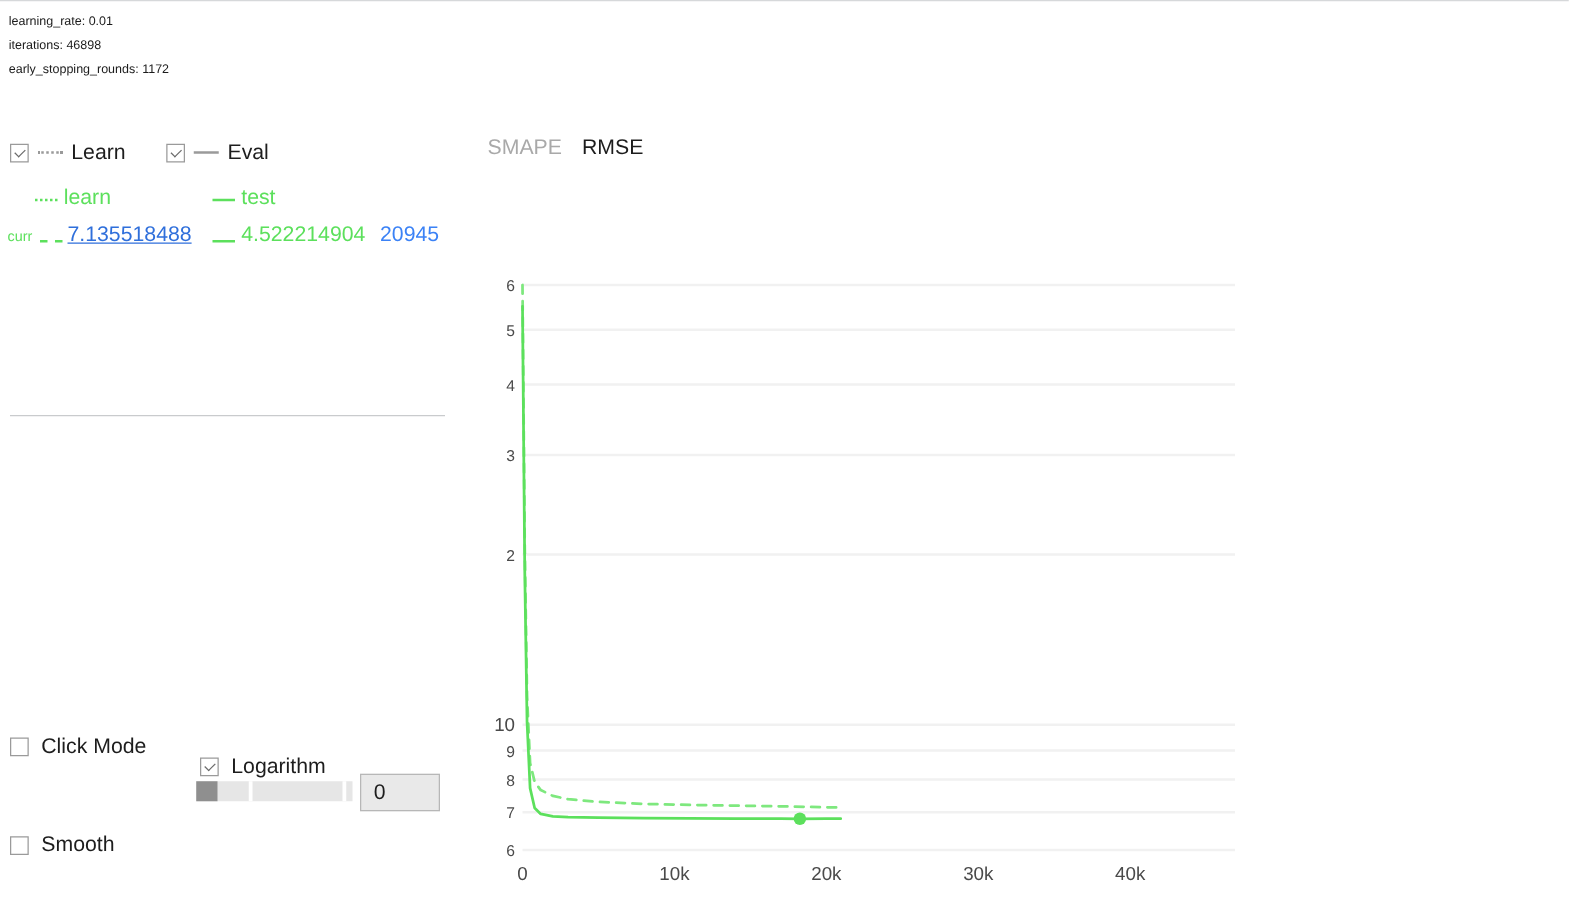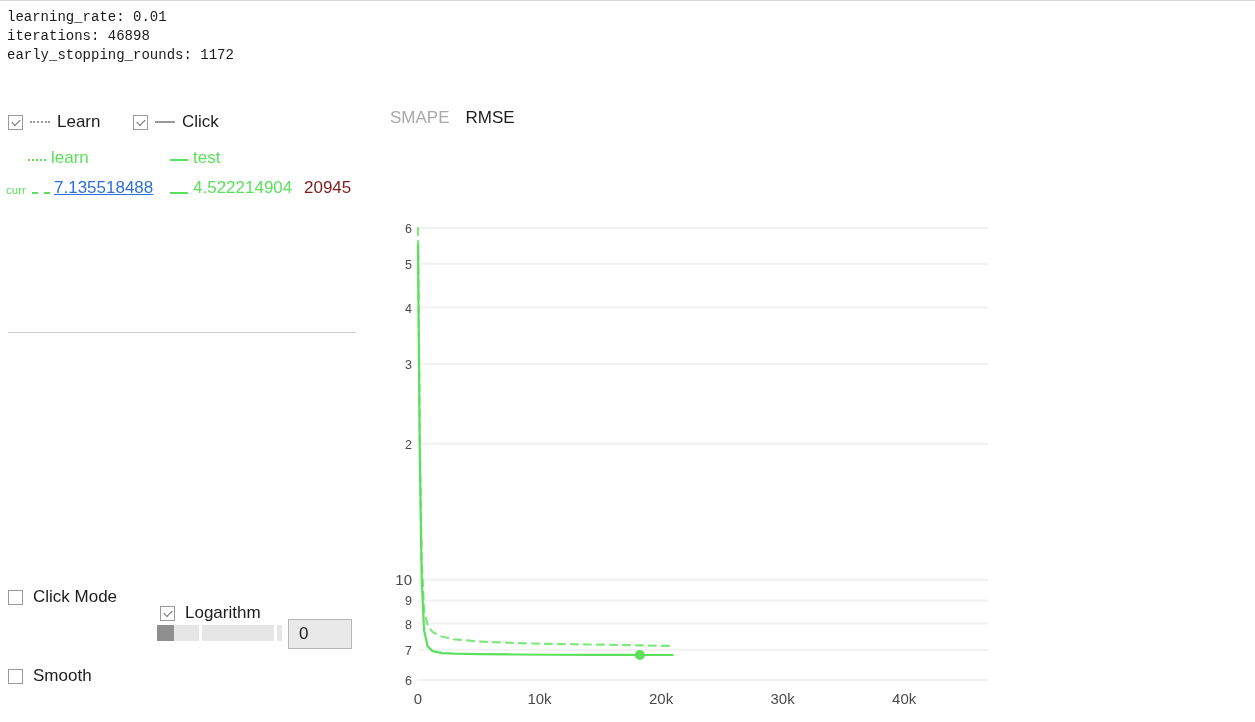"learning_rate: 0.01" .params { font-family: Liberation Mono, monospace -> Liberation Sans, sans-serif; font-size: 14px -> 10px }
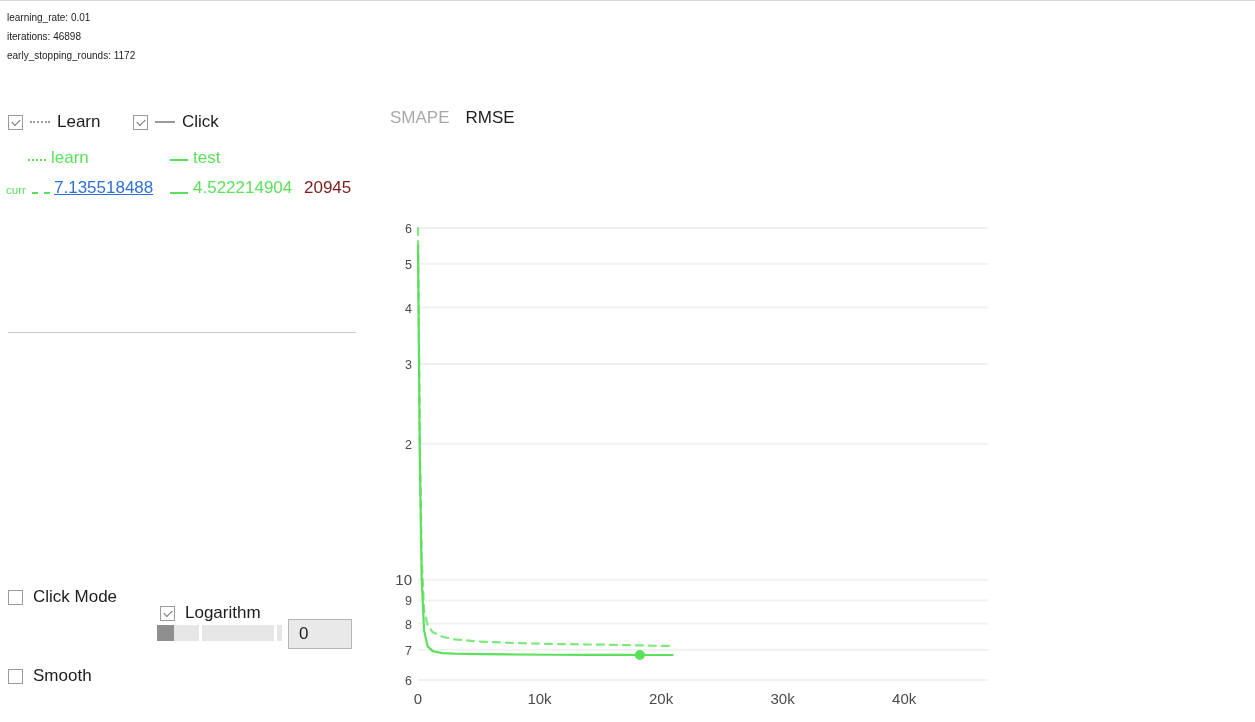"Click" span.lbl { text: Click -> Eval }
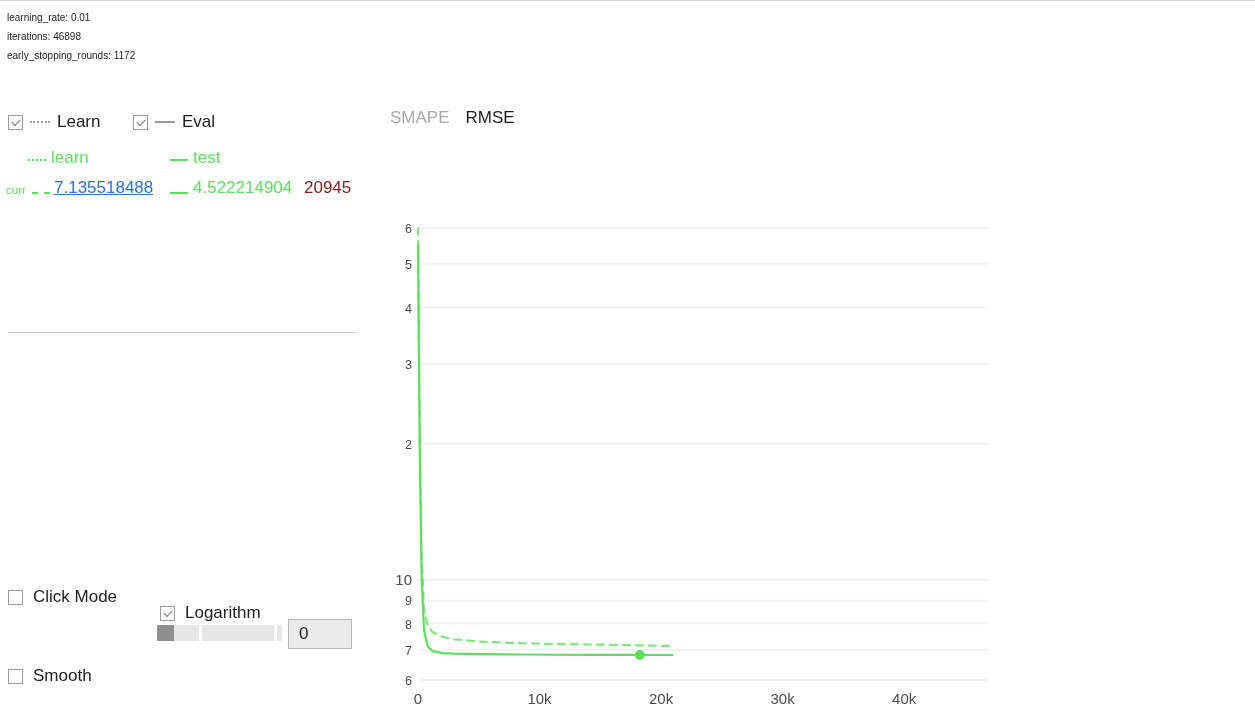"20945" .m-curriter { color: #7f1d1d -> #3b82f6 }
